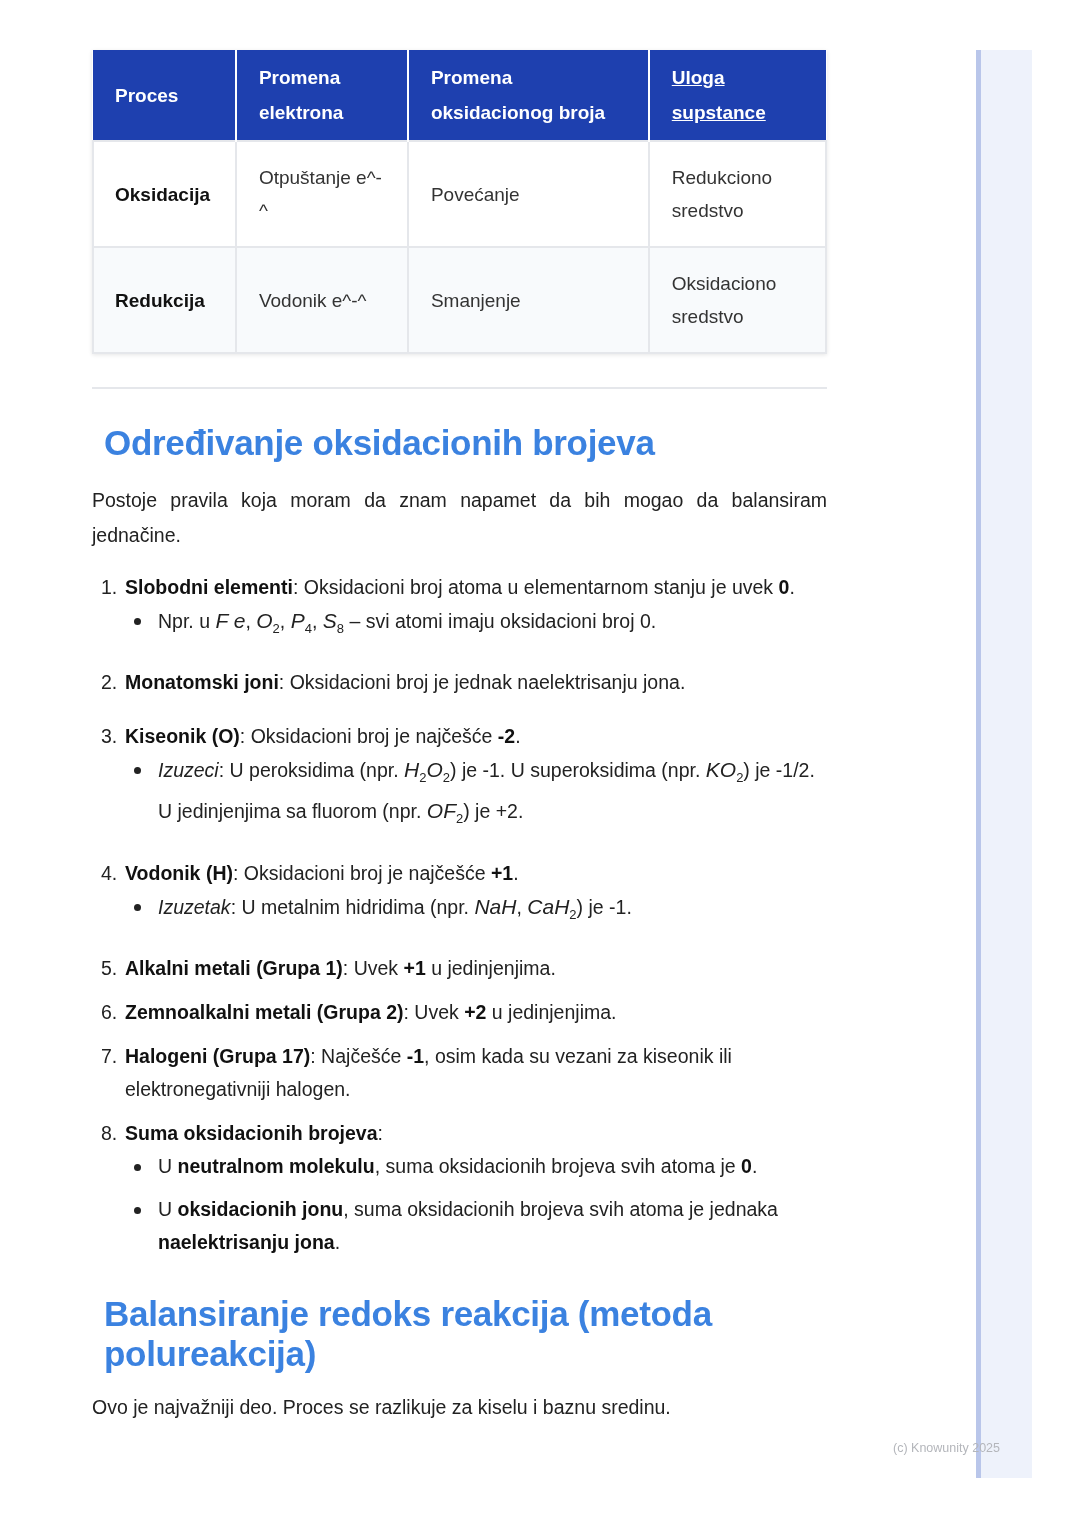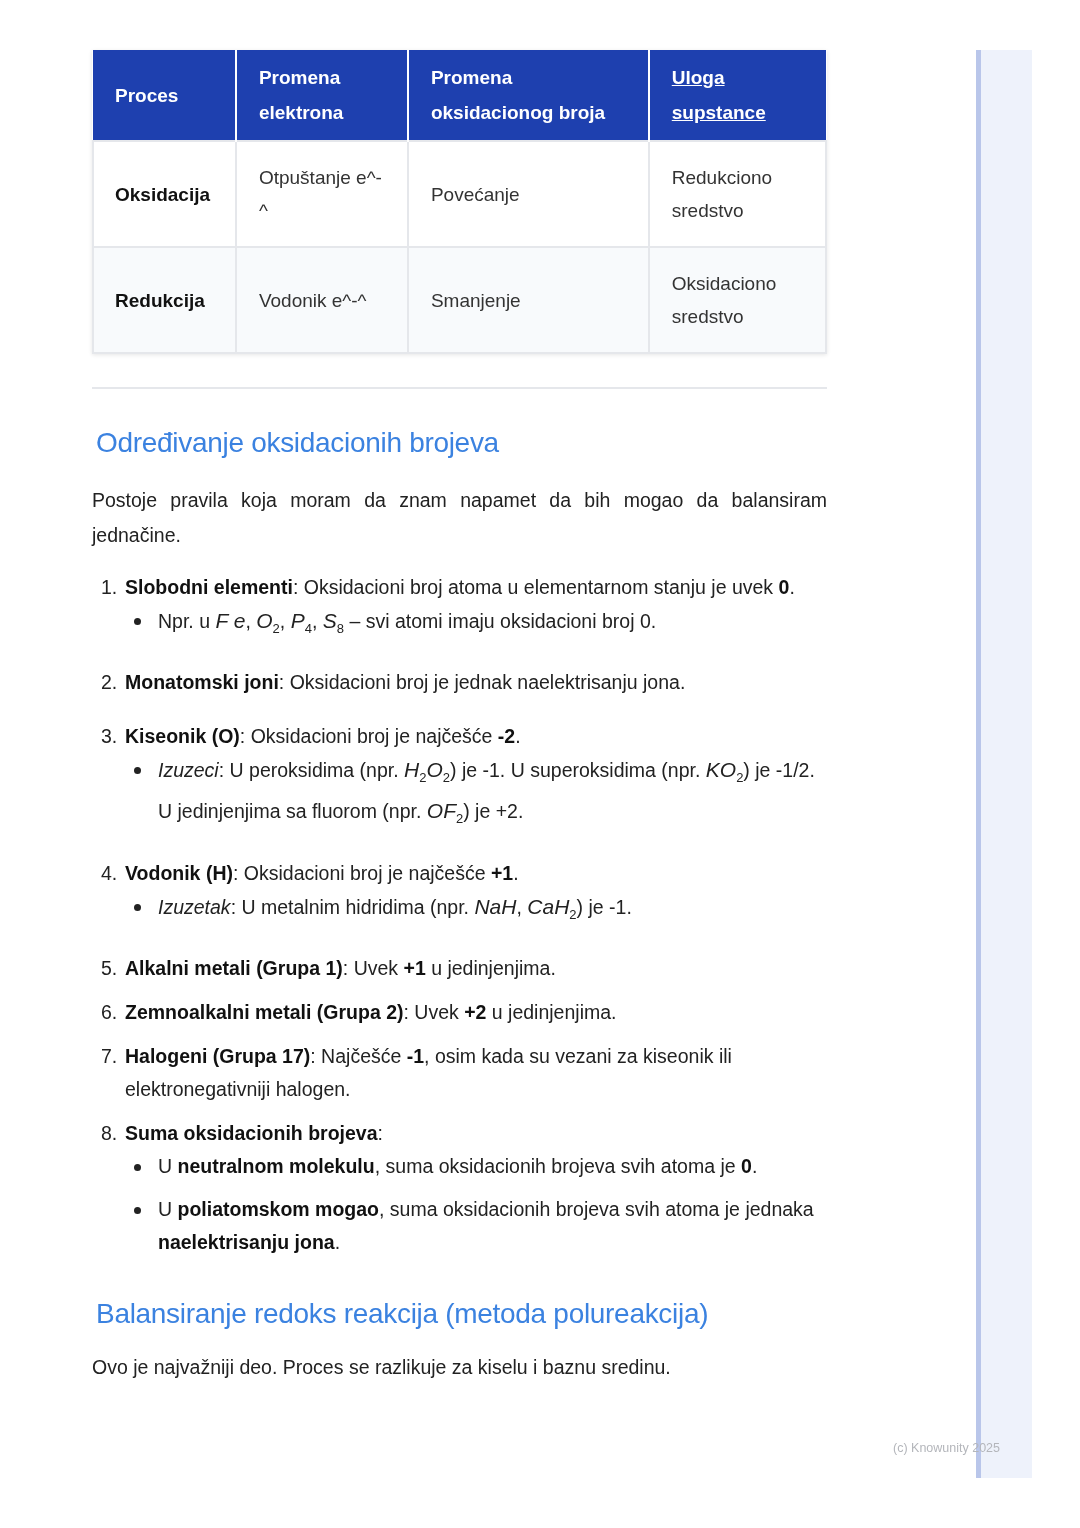"Određivanje oksidacionih brojeva" h2 { font-size: 28px -> 35px; font-weight: normal -> bold; margin: 4px -> 12px }
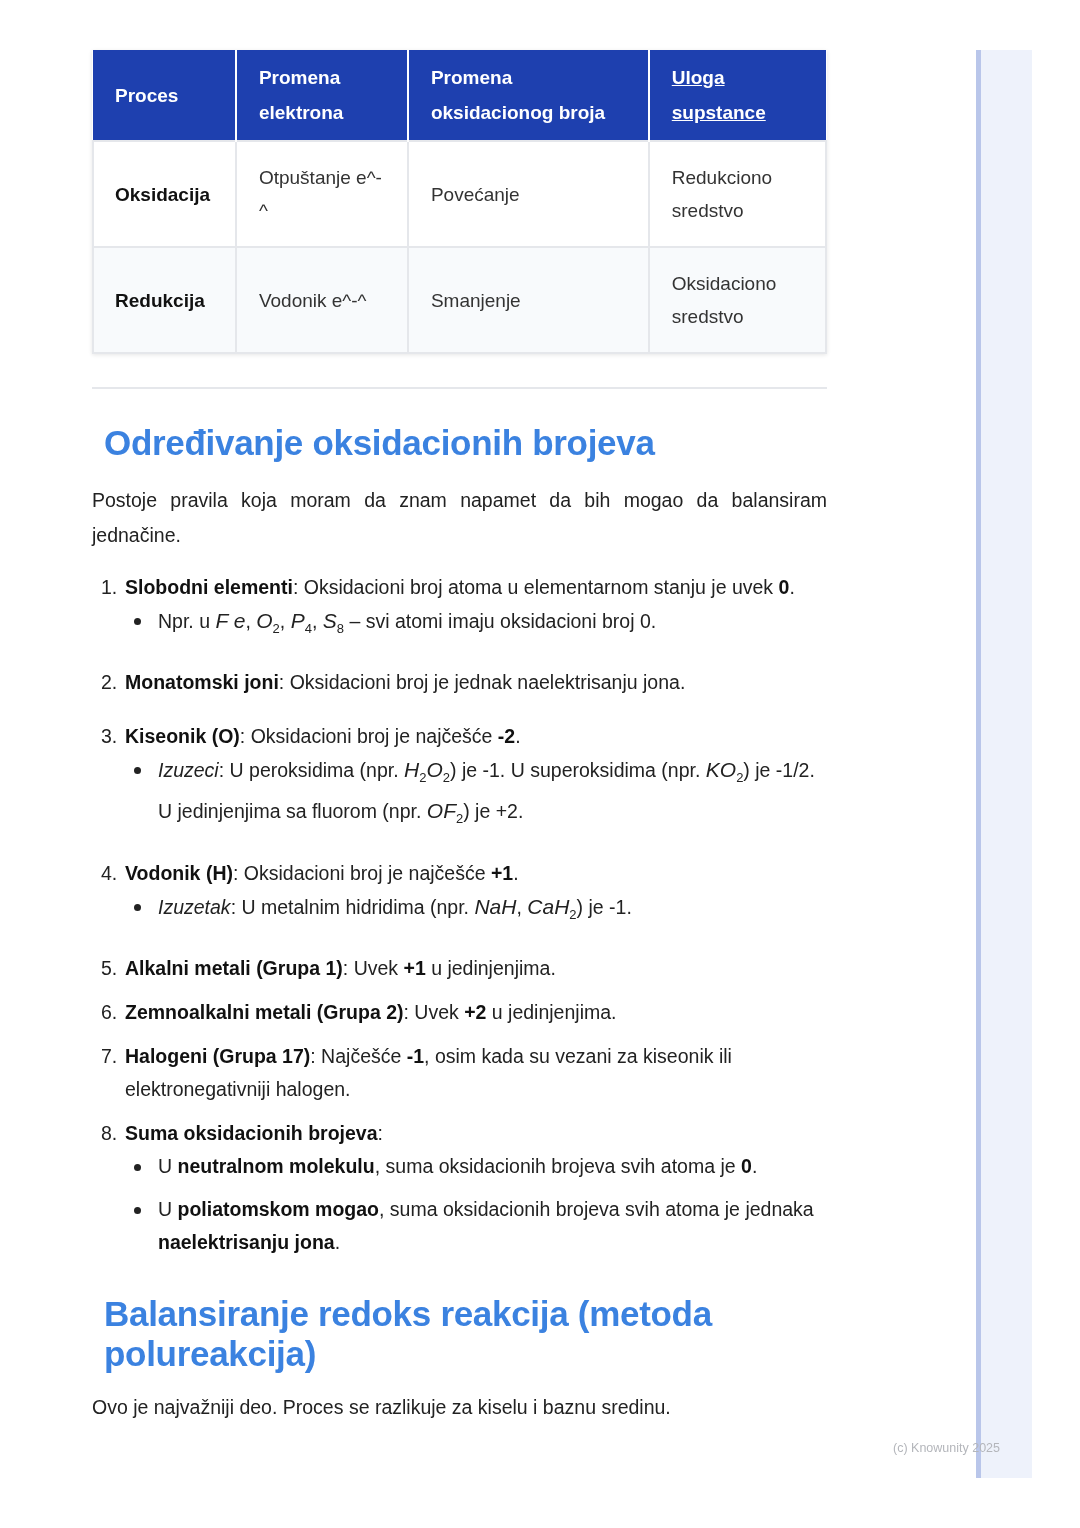"poliatomskom mogao" b { text: poliatomskom mogao -> oksidacionih jonu }
